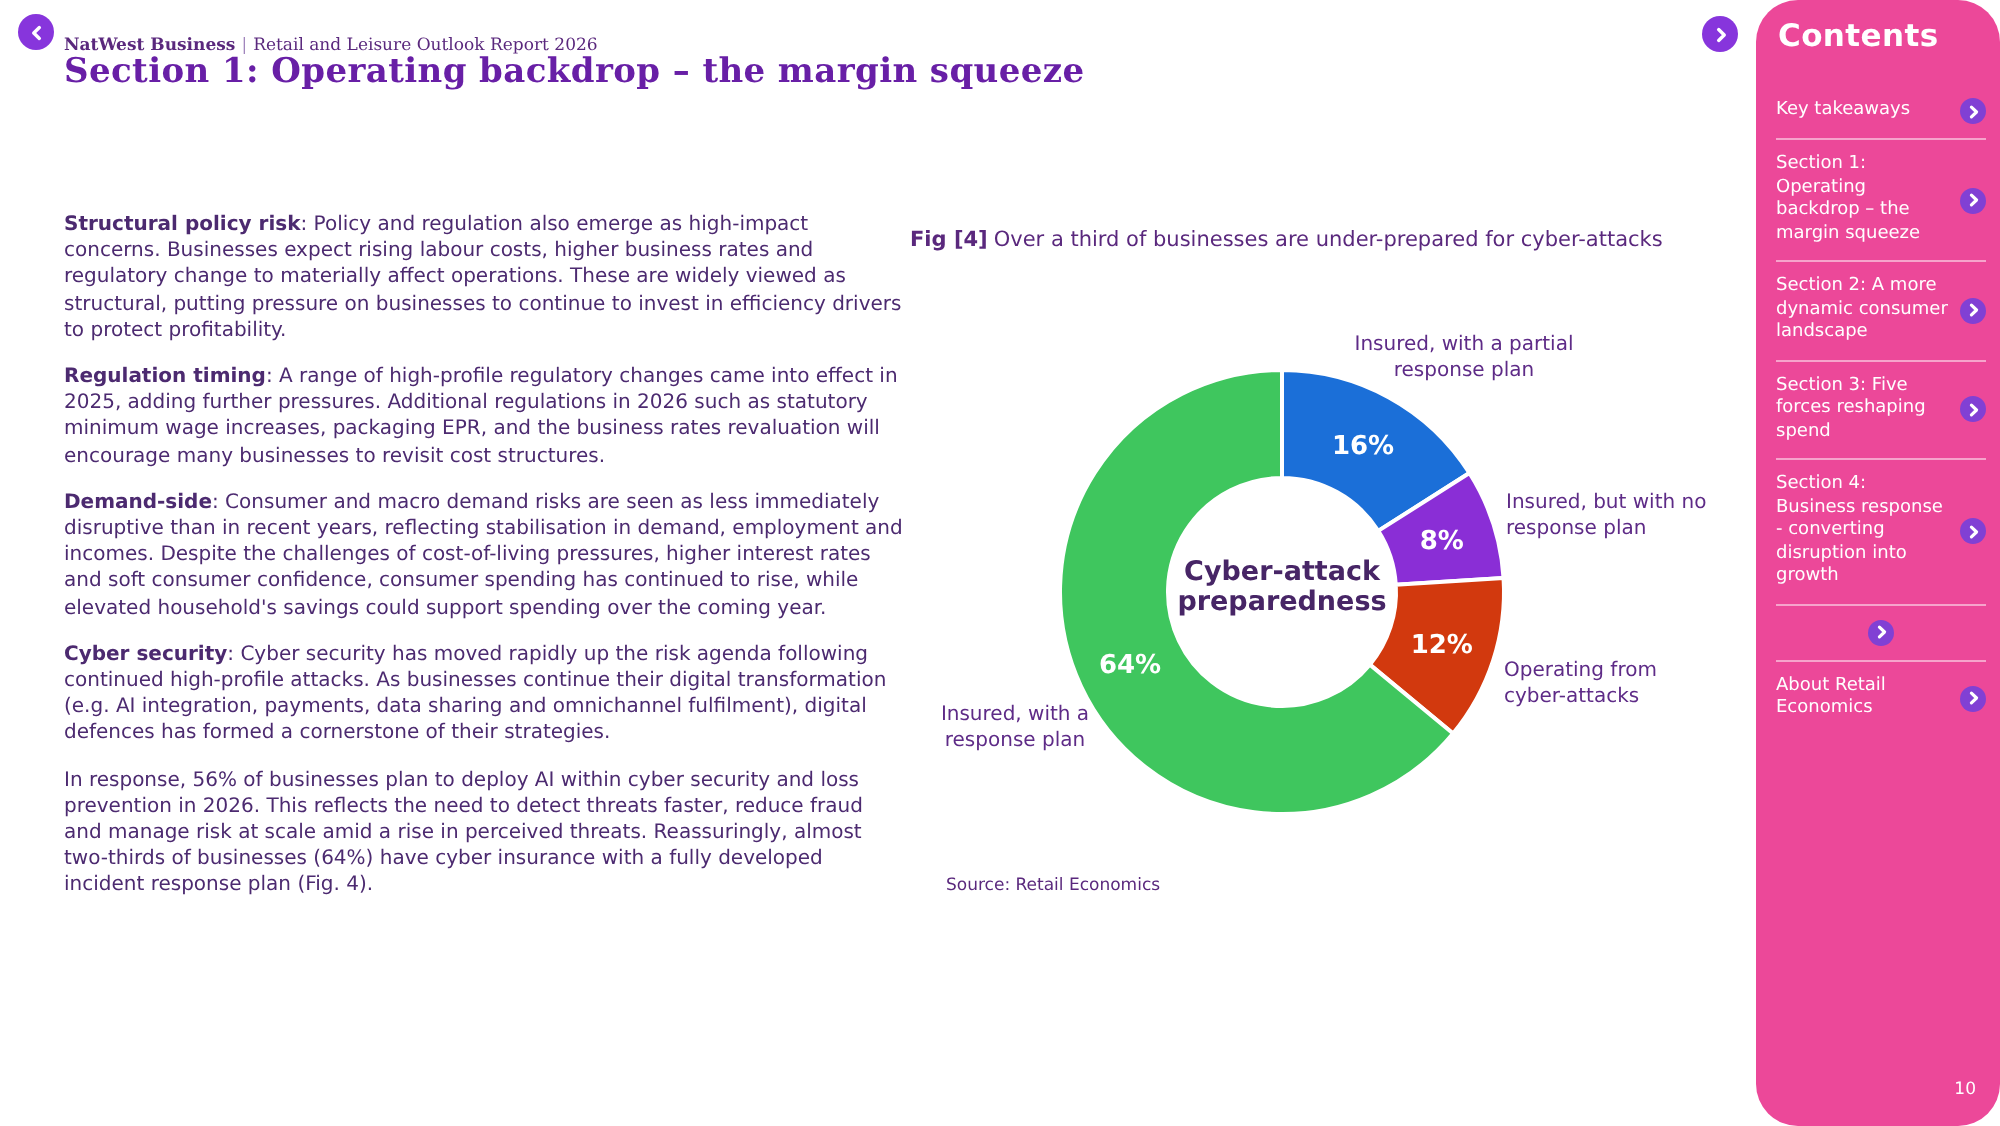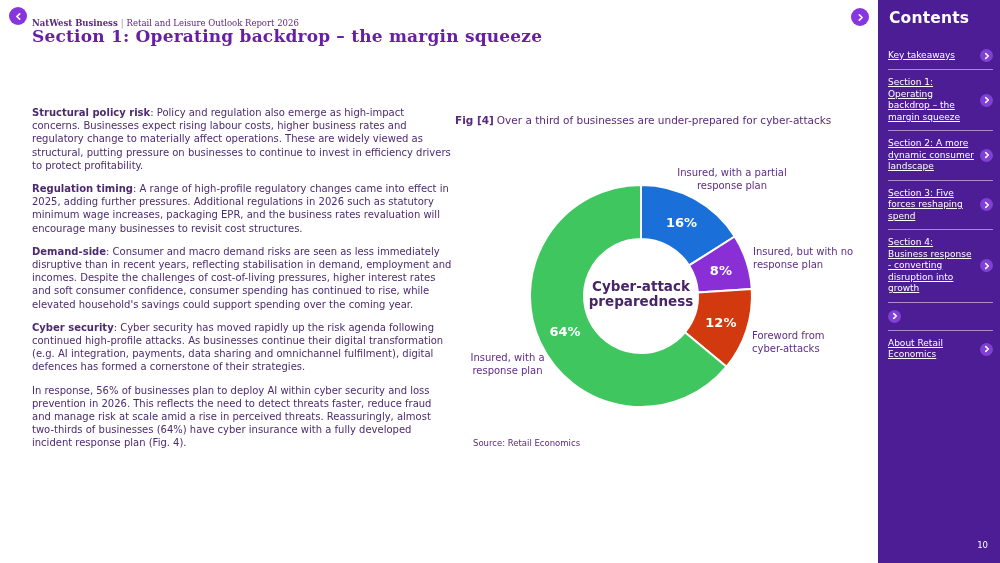"Contents" aside.sidebar { background: #4c1d95 -> #ec4899; border-radius: none -> 21px }
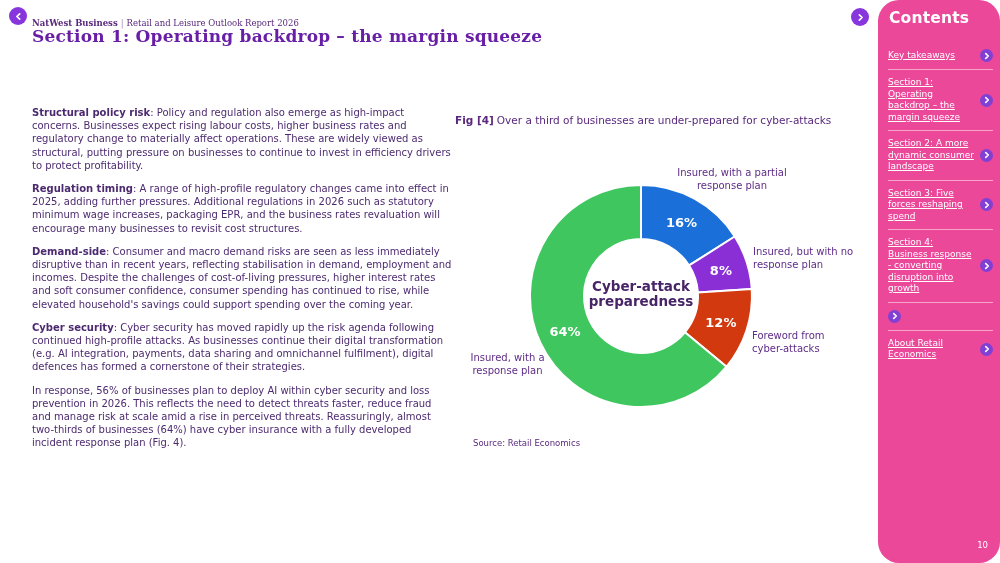"Key takeaways" .toc-item { justify-content: space-between -> center; text-decoration: underline -> none }
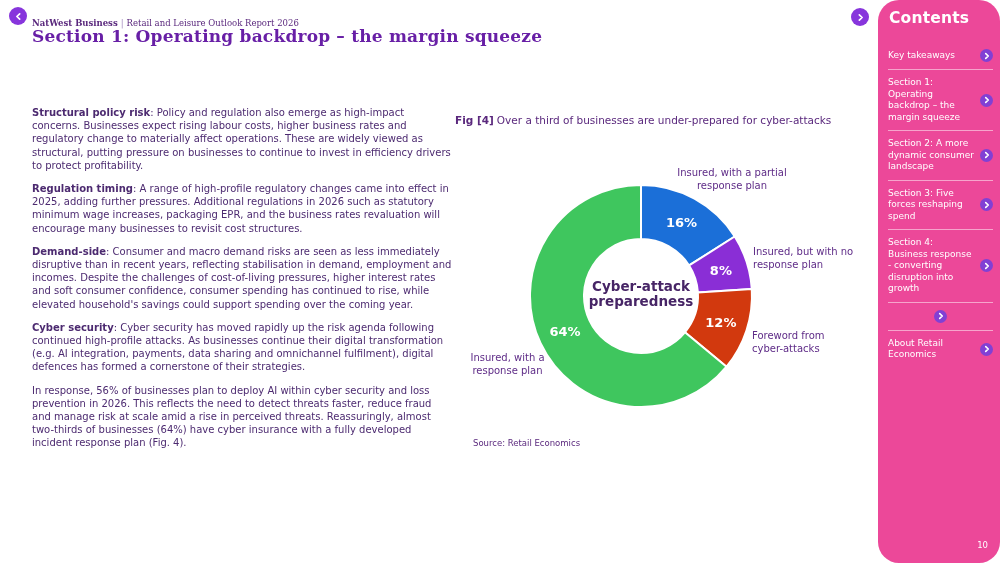"Foreword from cyber-attacks" div.seg-label { text: Foreword -> Operating }
